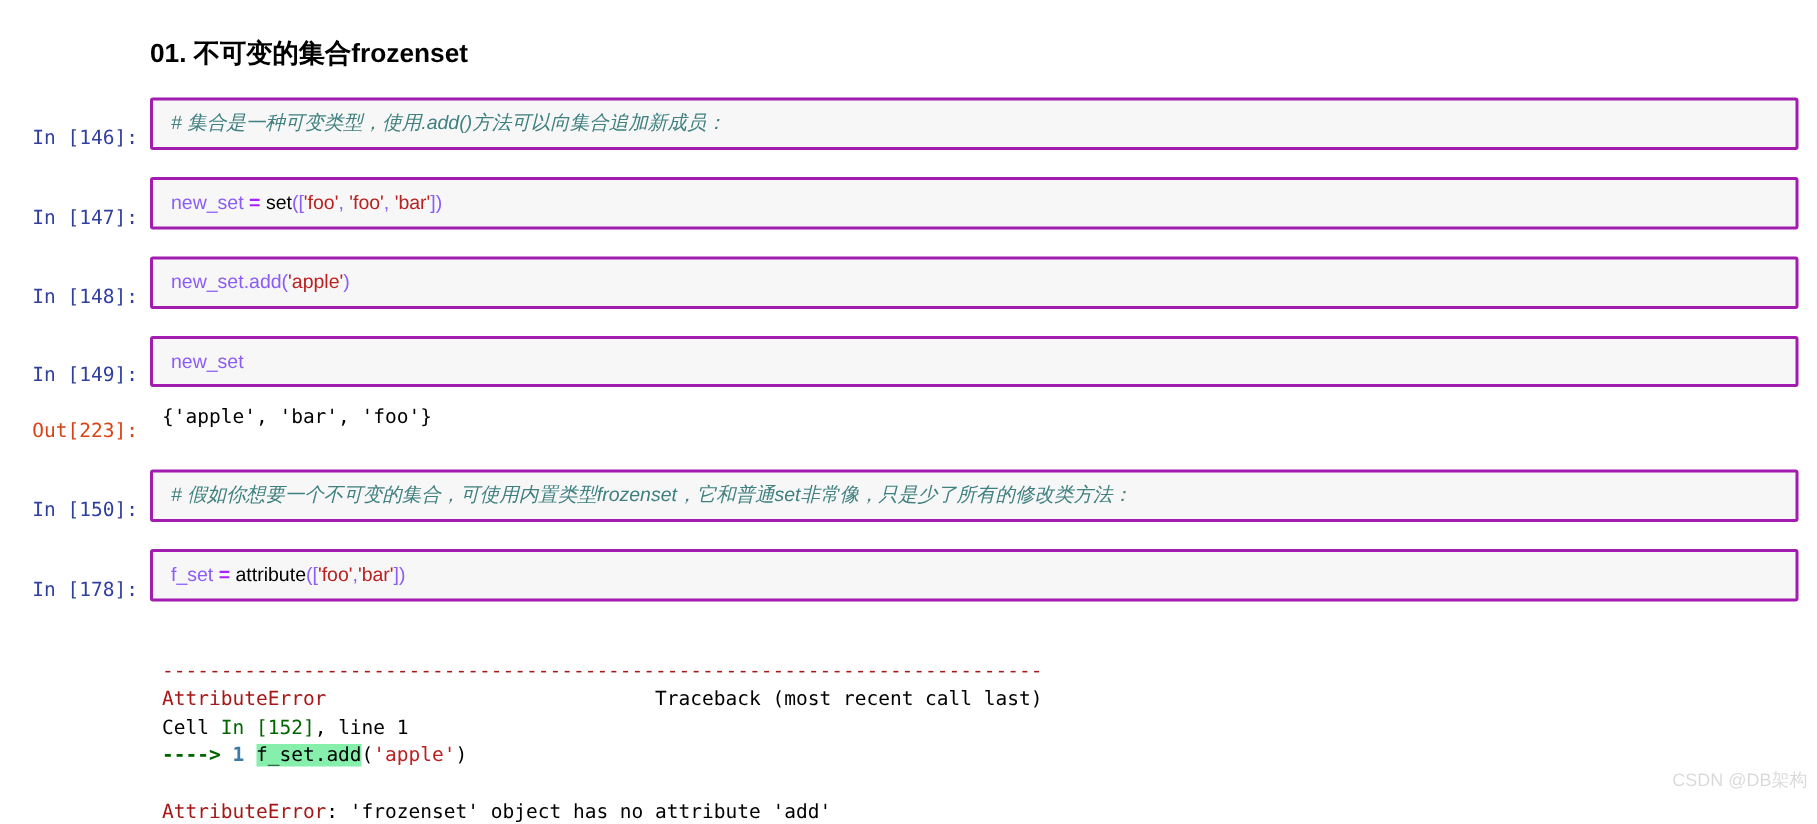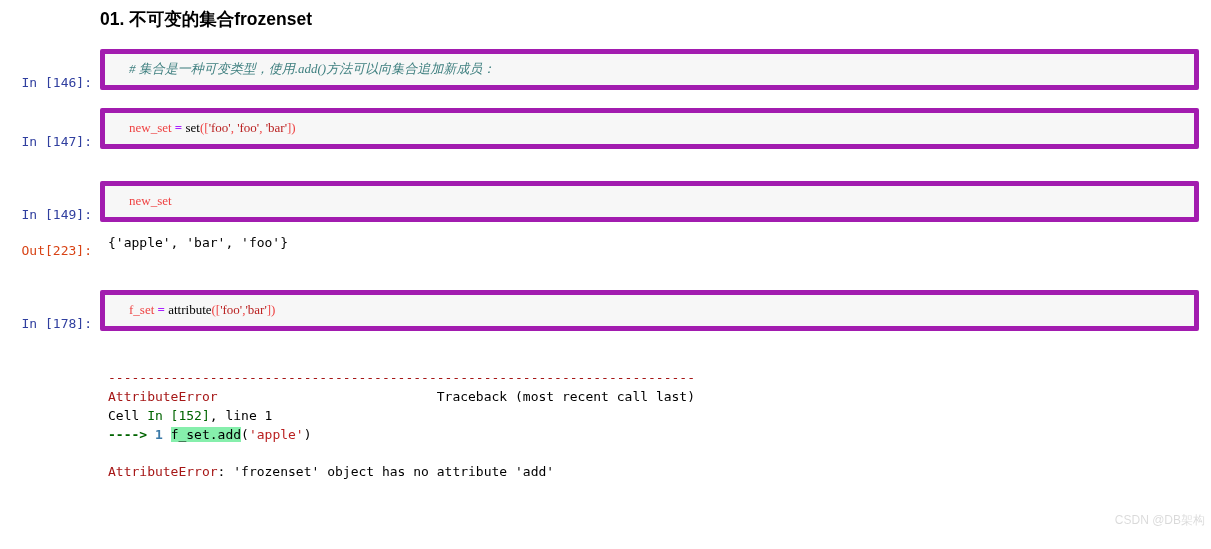"01. 不可变的集合frozenset" .heading { margin: 7px 0 18px 0 -> 23px 0 18px 0 }
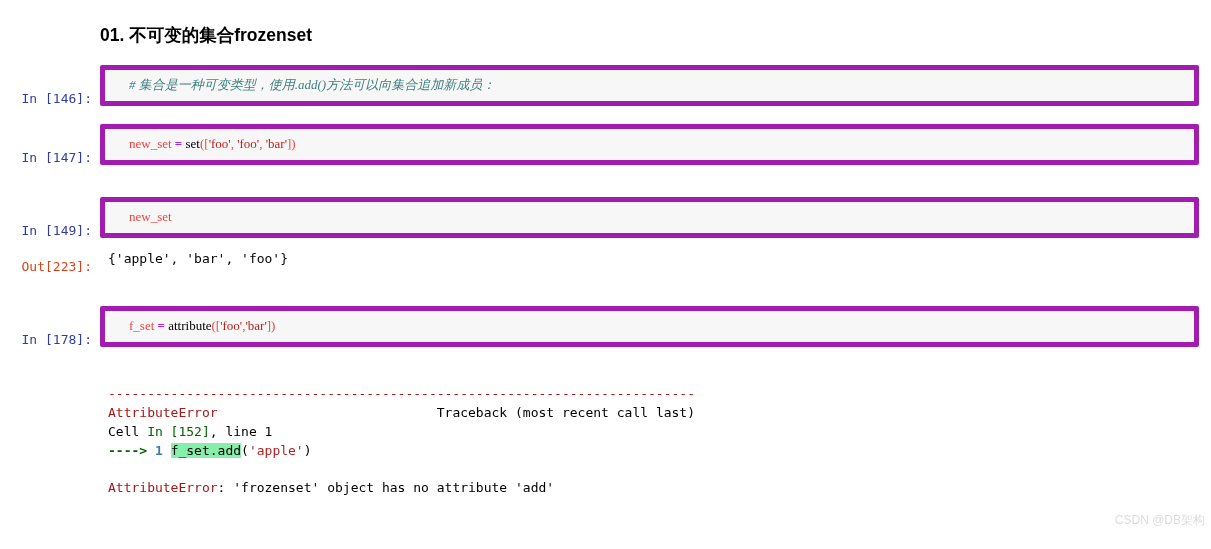"# 集合是一种可变类型，使用.add()方法可以向集合追加新成员：" .input-area { border: 5px solid #a21caf -> 2px solid #a21caf; font-family: Liberation Serif, serif -> Liberation Sans, sans-serif; padding: 6px 24px -> 6px 12px }
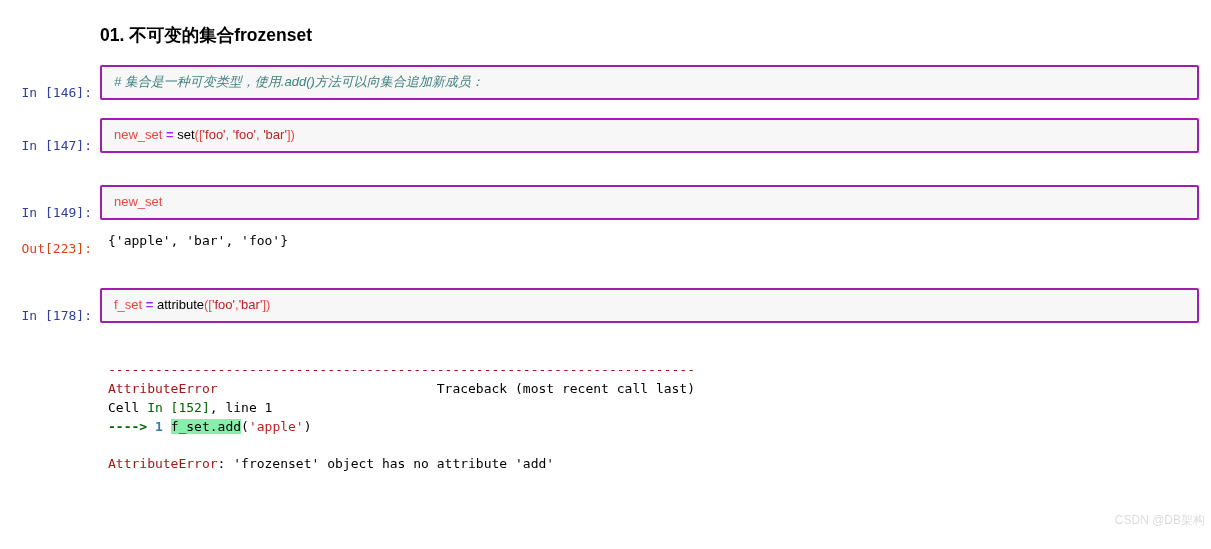"new_set" .tok-plain { color: #ef4444 -> #8b5cf6 }
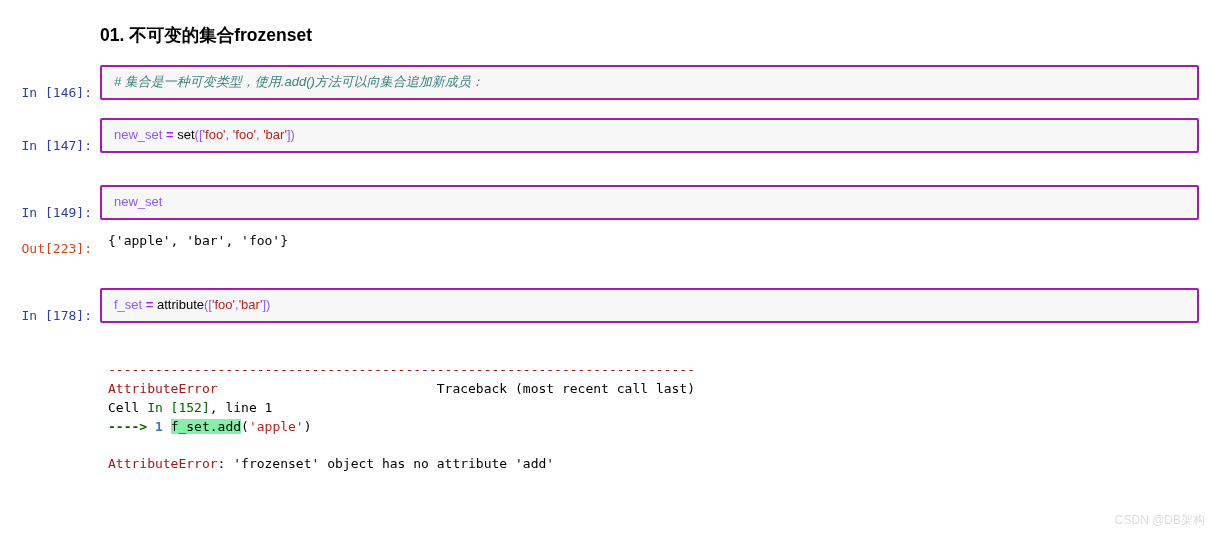"In [148]:" div.cell-row { html: none -> <div> <div>In [148]:</div> <div><span>new_set.add(</span><span>'apple'</span><span>)</span></div> </div> }
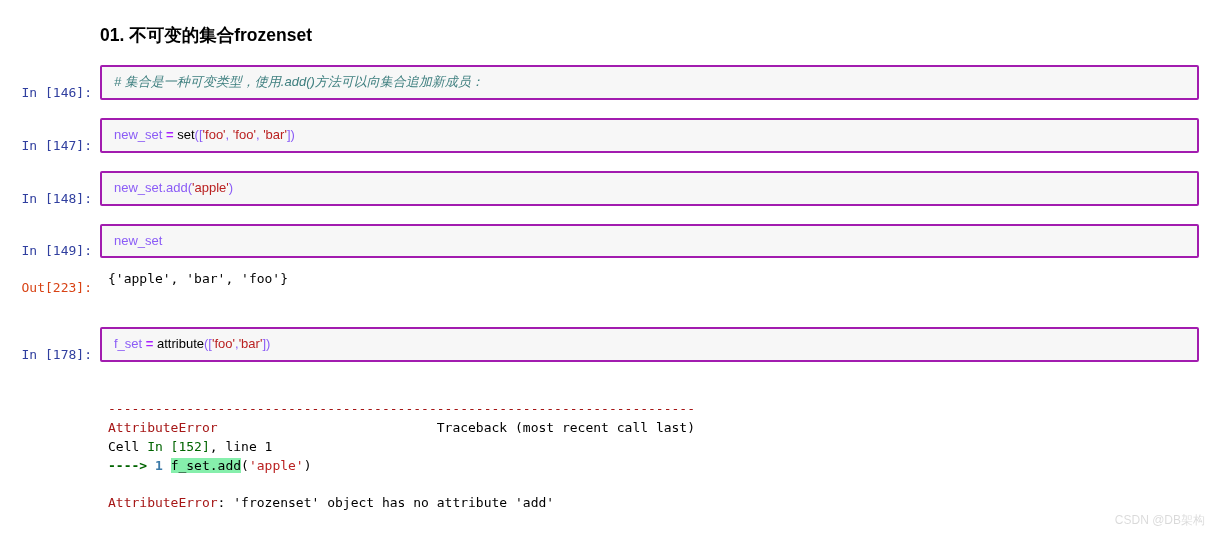"In [150]:" div.cell-row { html: none -> <div> <div>In [150]:</div> <div><span># 假如你想要一个不可变的集合，可使用内置类型frozenset，它和普通set非常像，只是少了所有的修改类方法：</span></div> </div> }
